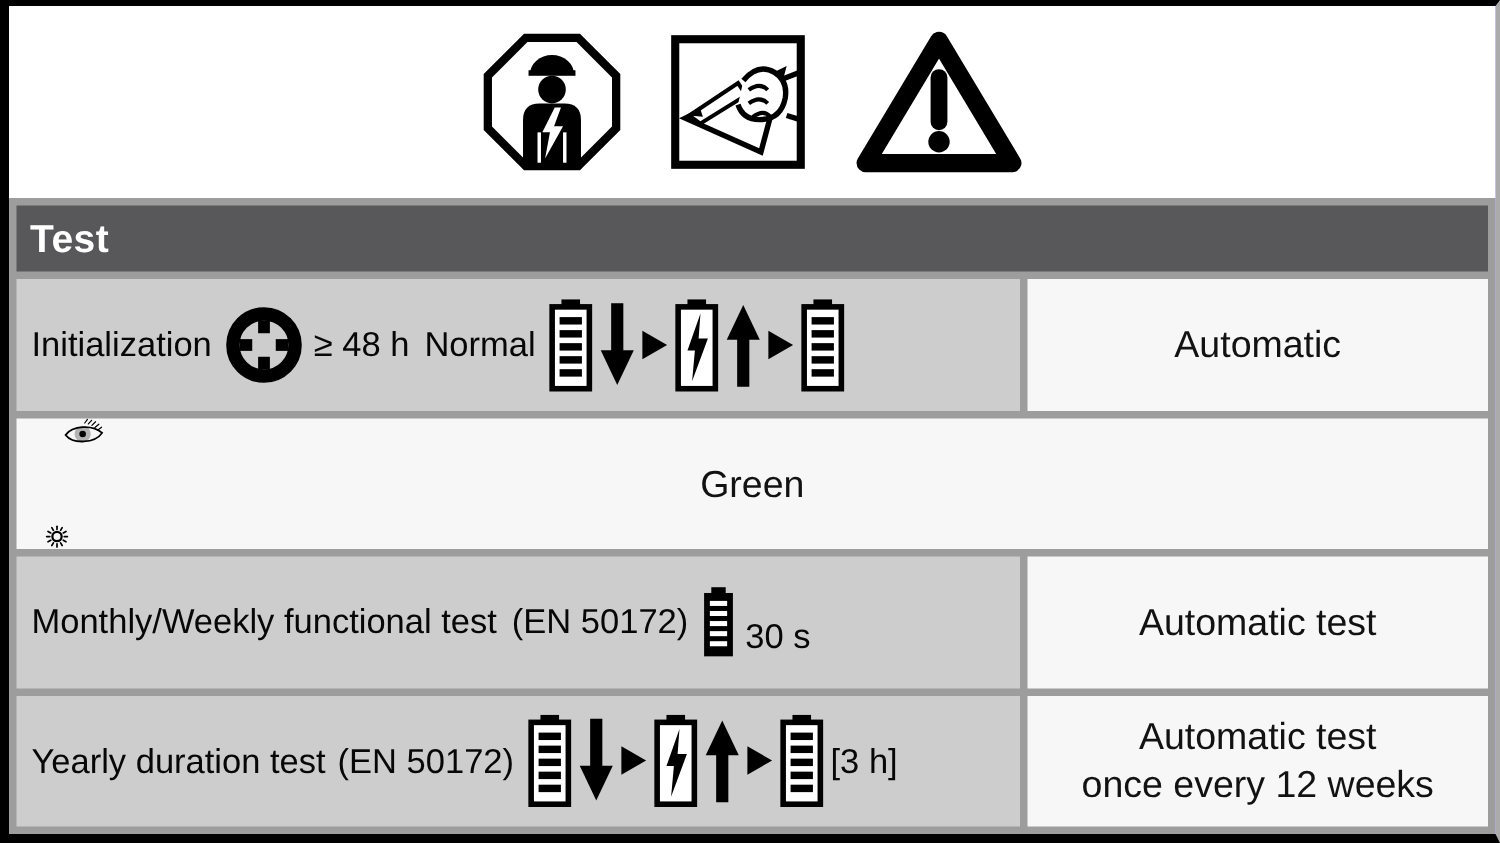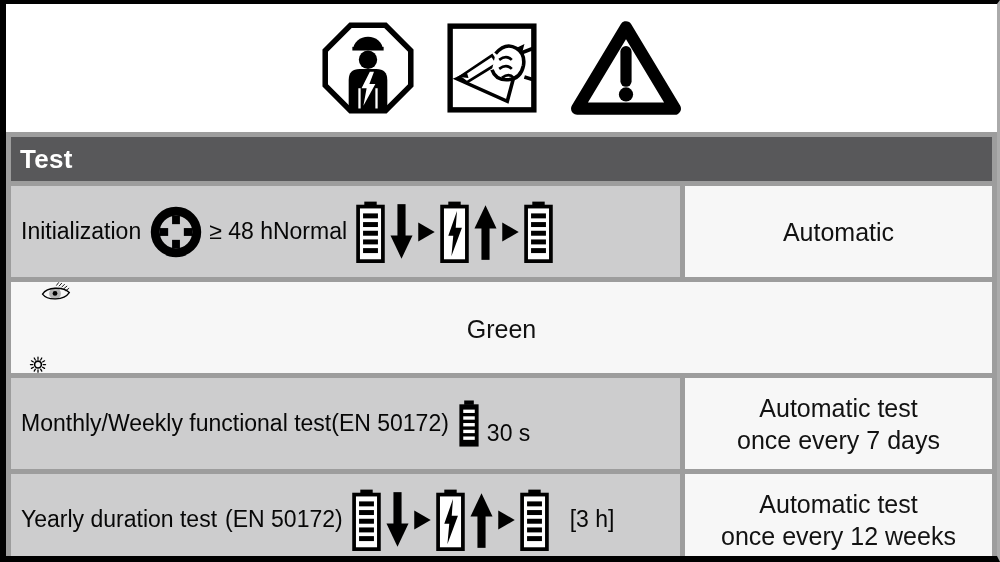"Normal" .ml10 { margin-left: none -> 10px }
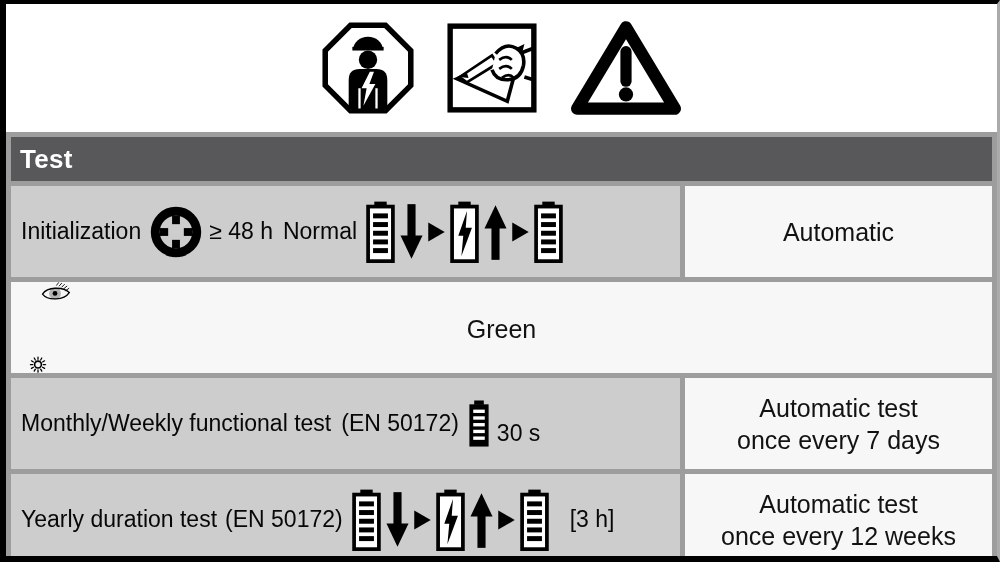"once every 7 days" span { html: <span>once every 7 days</span> -> none }
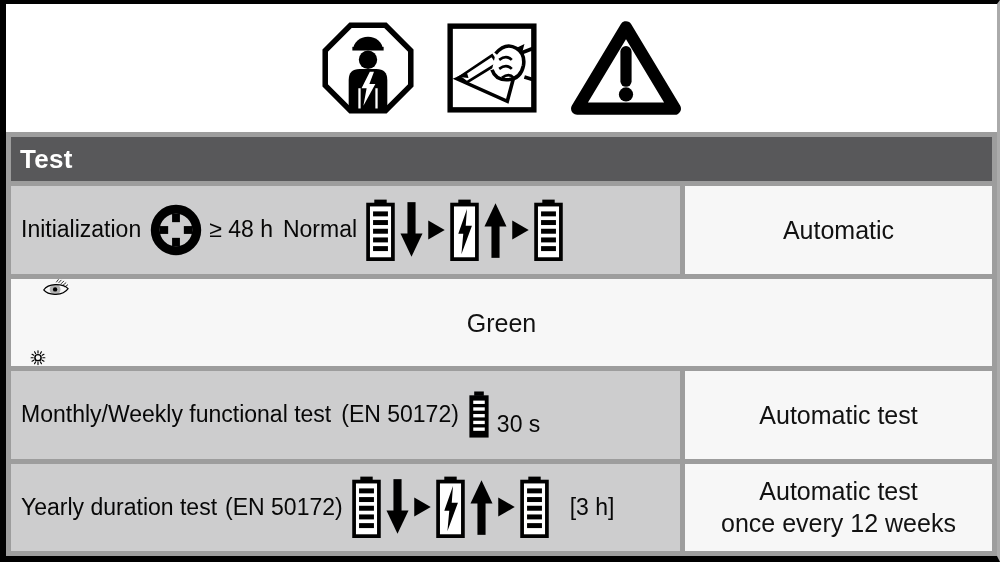"[3 h]" .ml4 { margin-left: 20px -> 4px }
